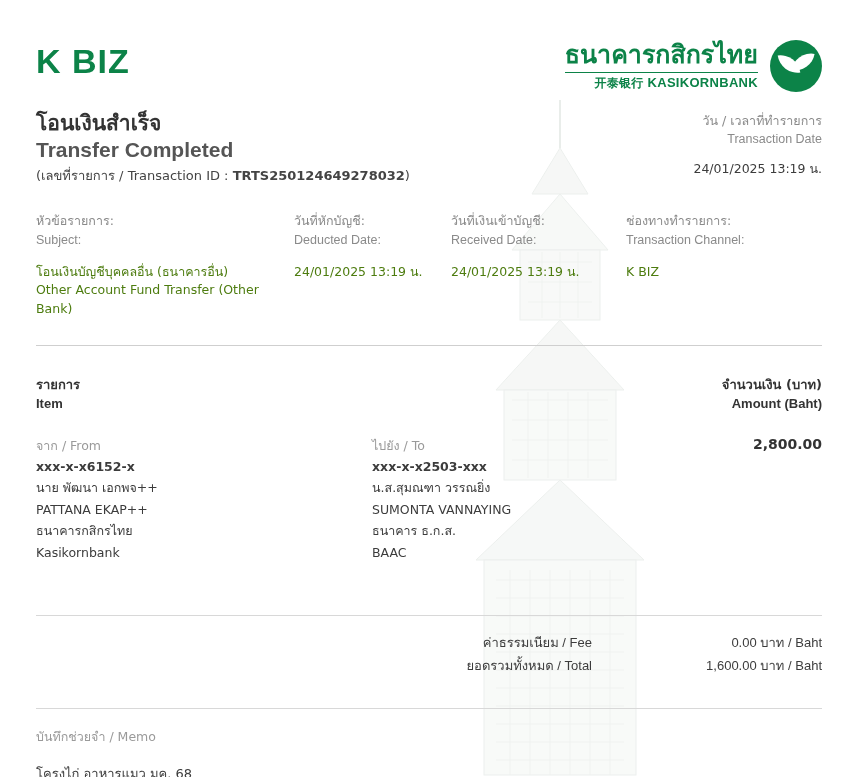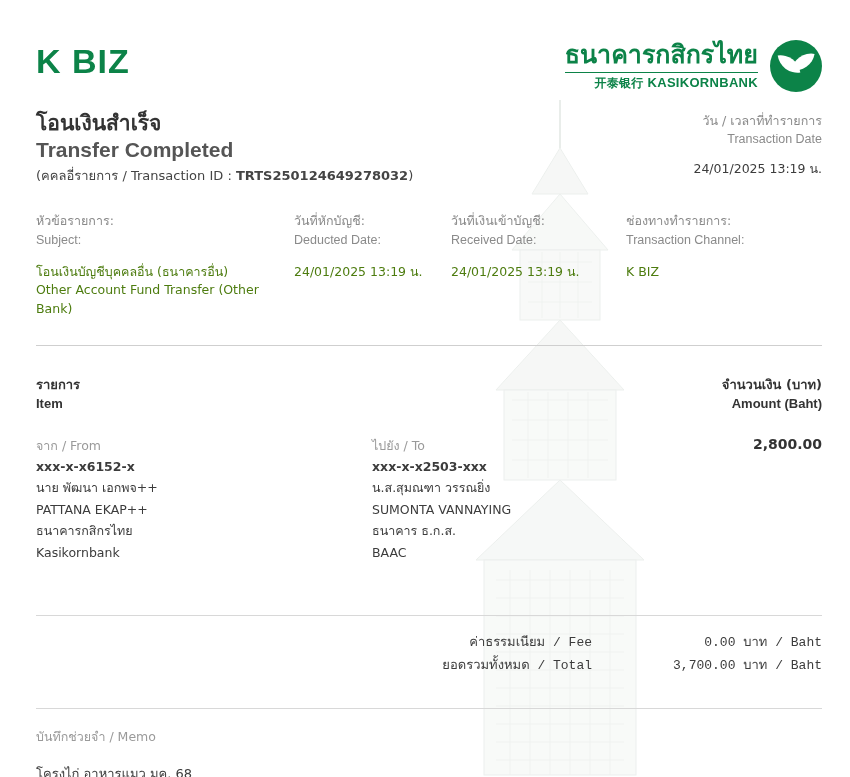"(คคลอี่รายการ / Transaction ID :" span { text: คคลอี่รายการ -> เลขที่รายการ }
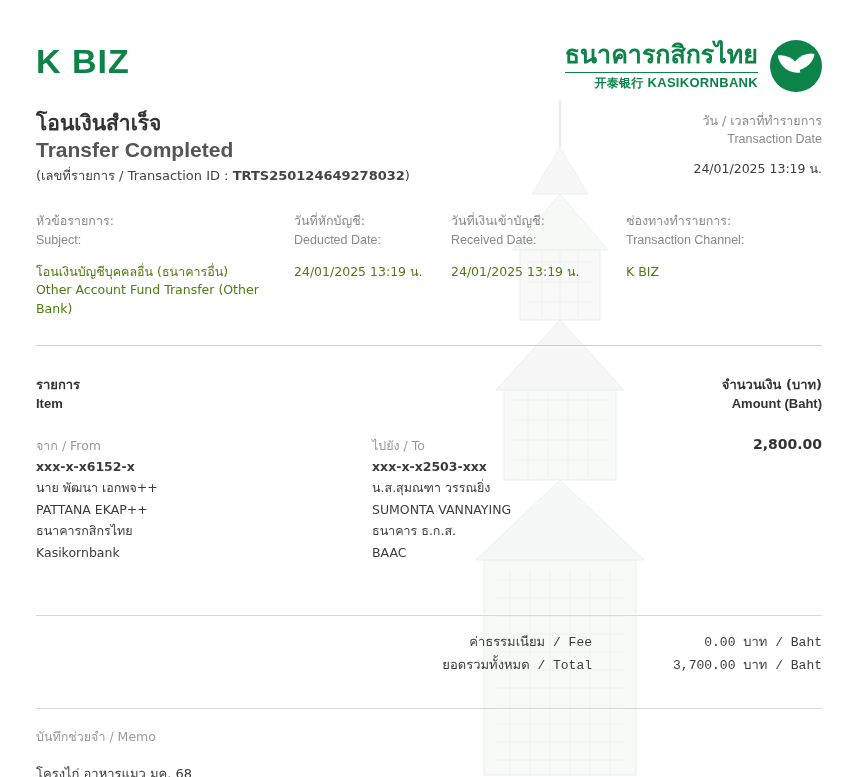"ค่าธรรมเนียม / Fee" .totals { font-family: Liberation Mono, monospace -> Liberation Sans, sans-serif }
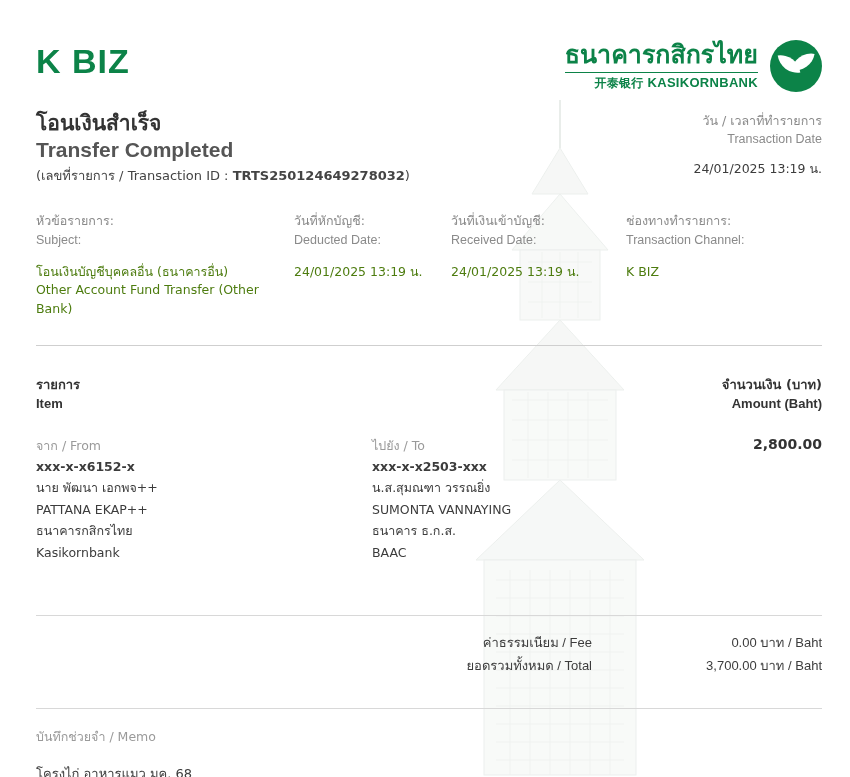"3,700.00 บาท / Baht" div.totals-value { text: 3,700.00 -> 1,600.00 }
